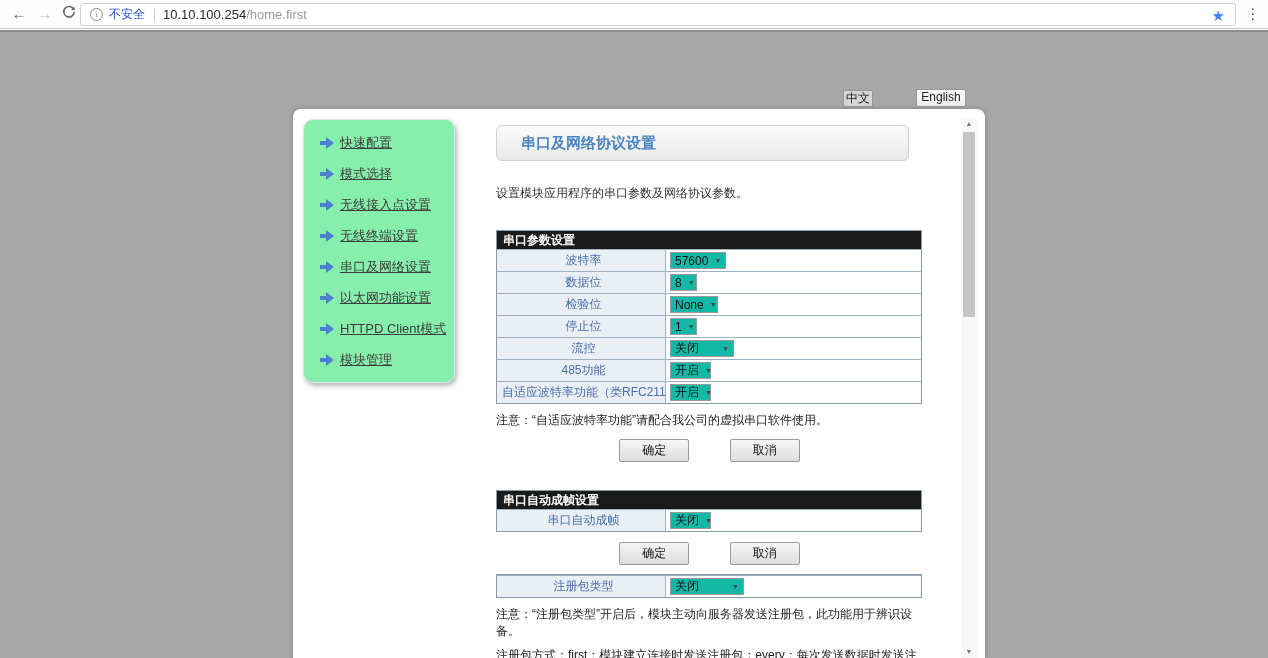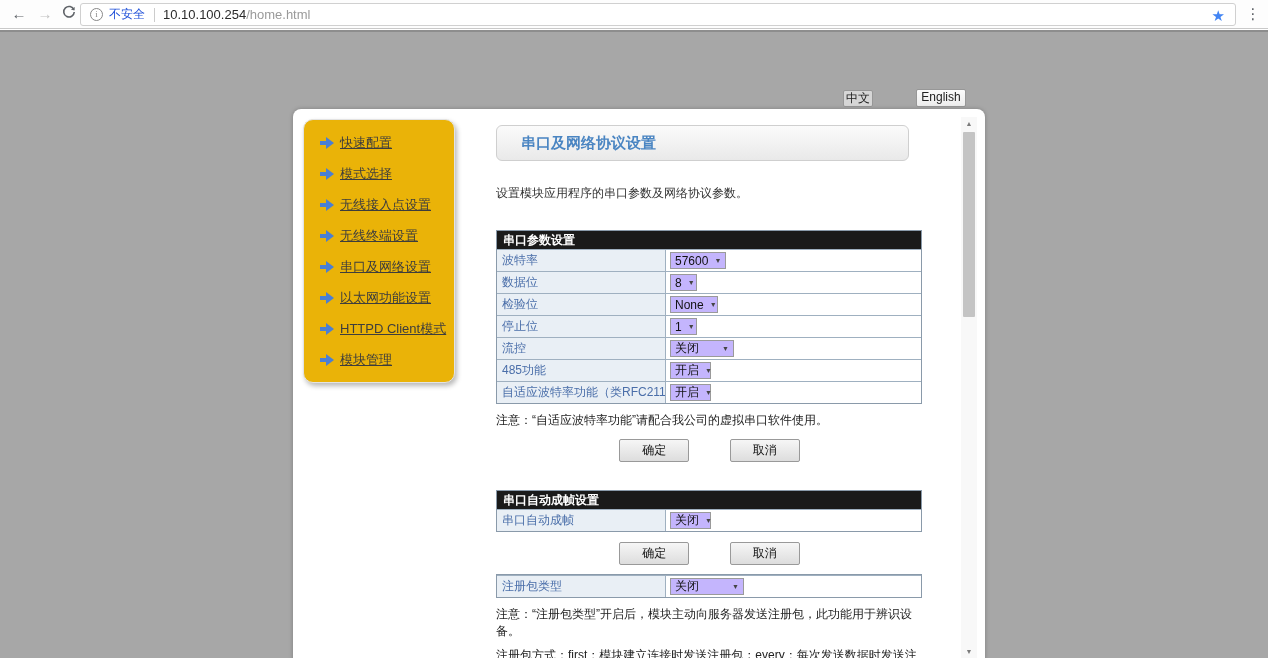"/home.html" span.path { text: /home.html -> /home.first }
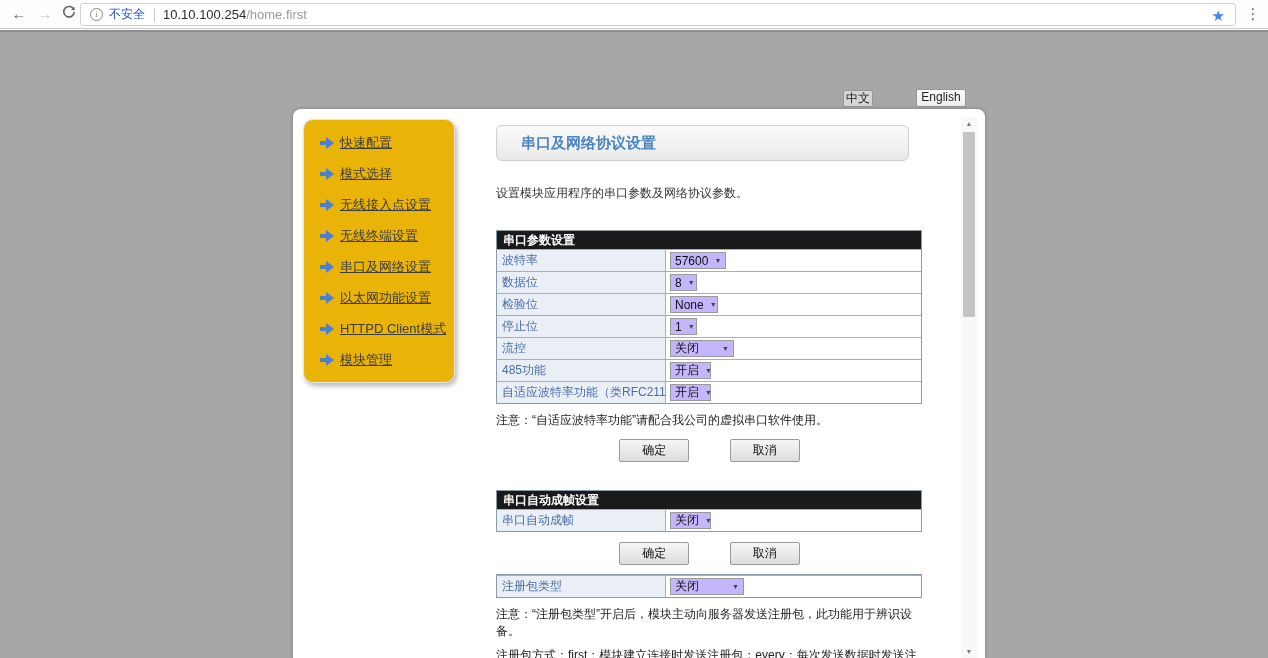"快速配置" .side-card { background: #eab308 -> #86efac }
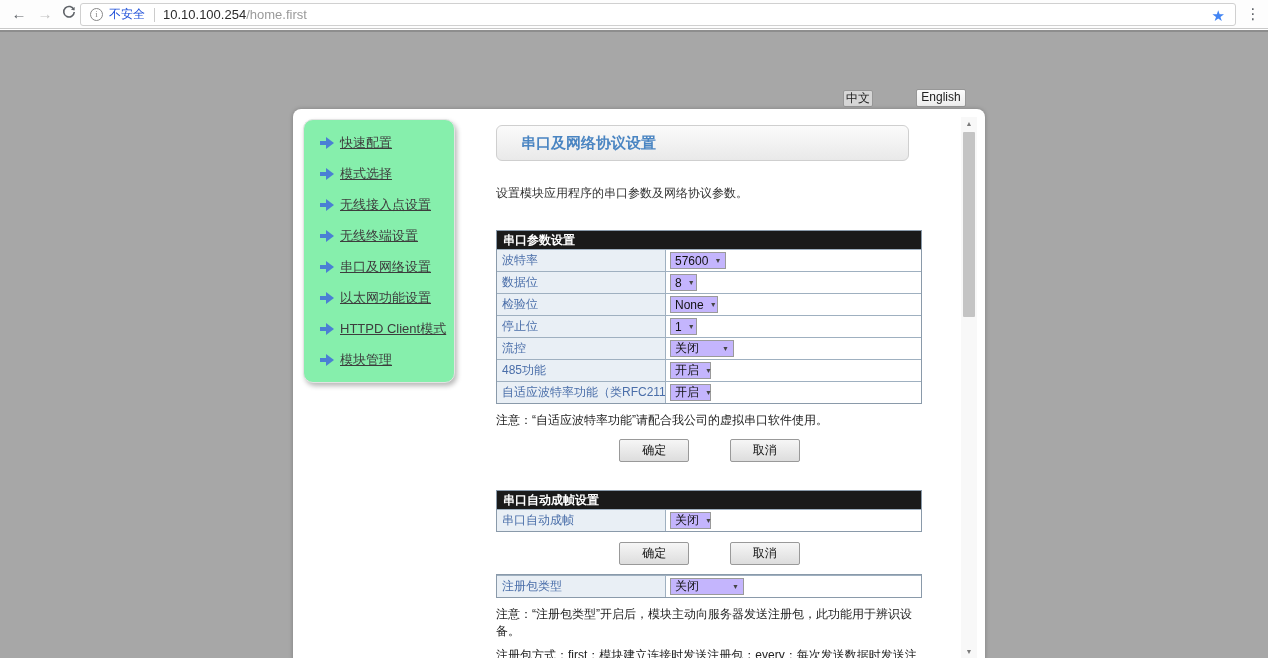"波特率" .trow .lbl { text-align: none -> center }
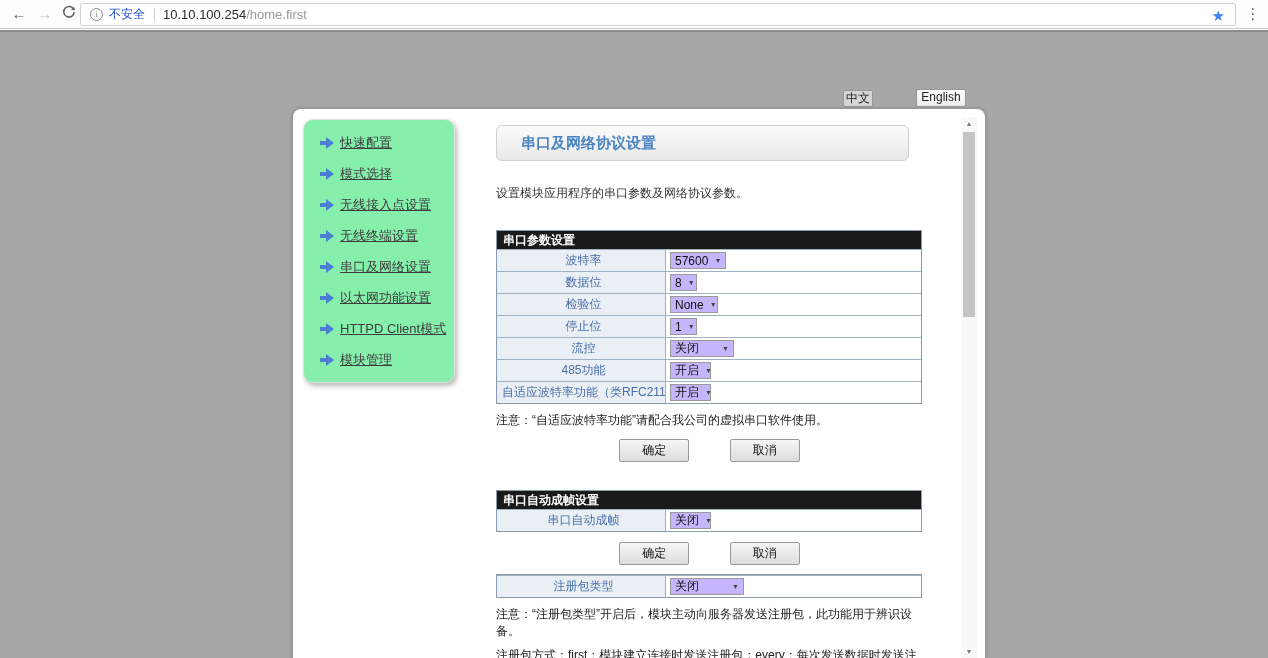"57600" .sel { background: #c4b5fd -> #14b8a6 }
